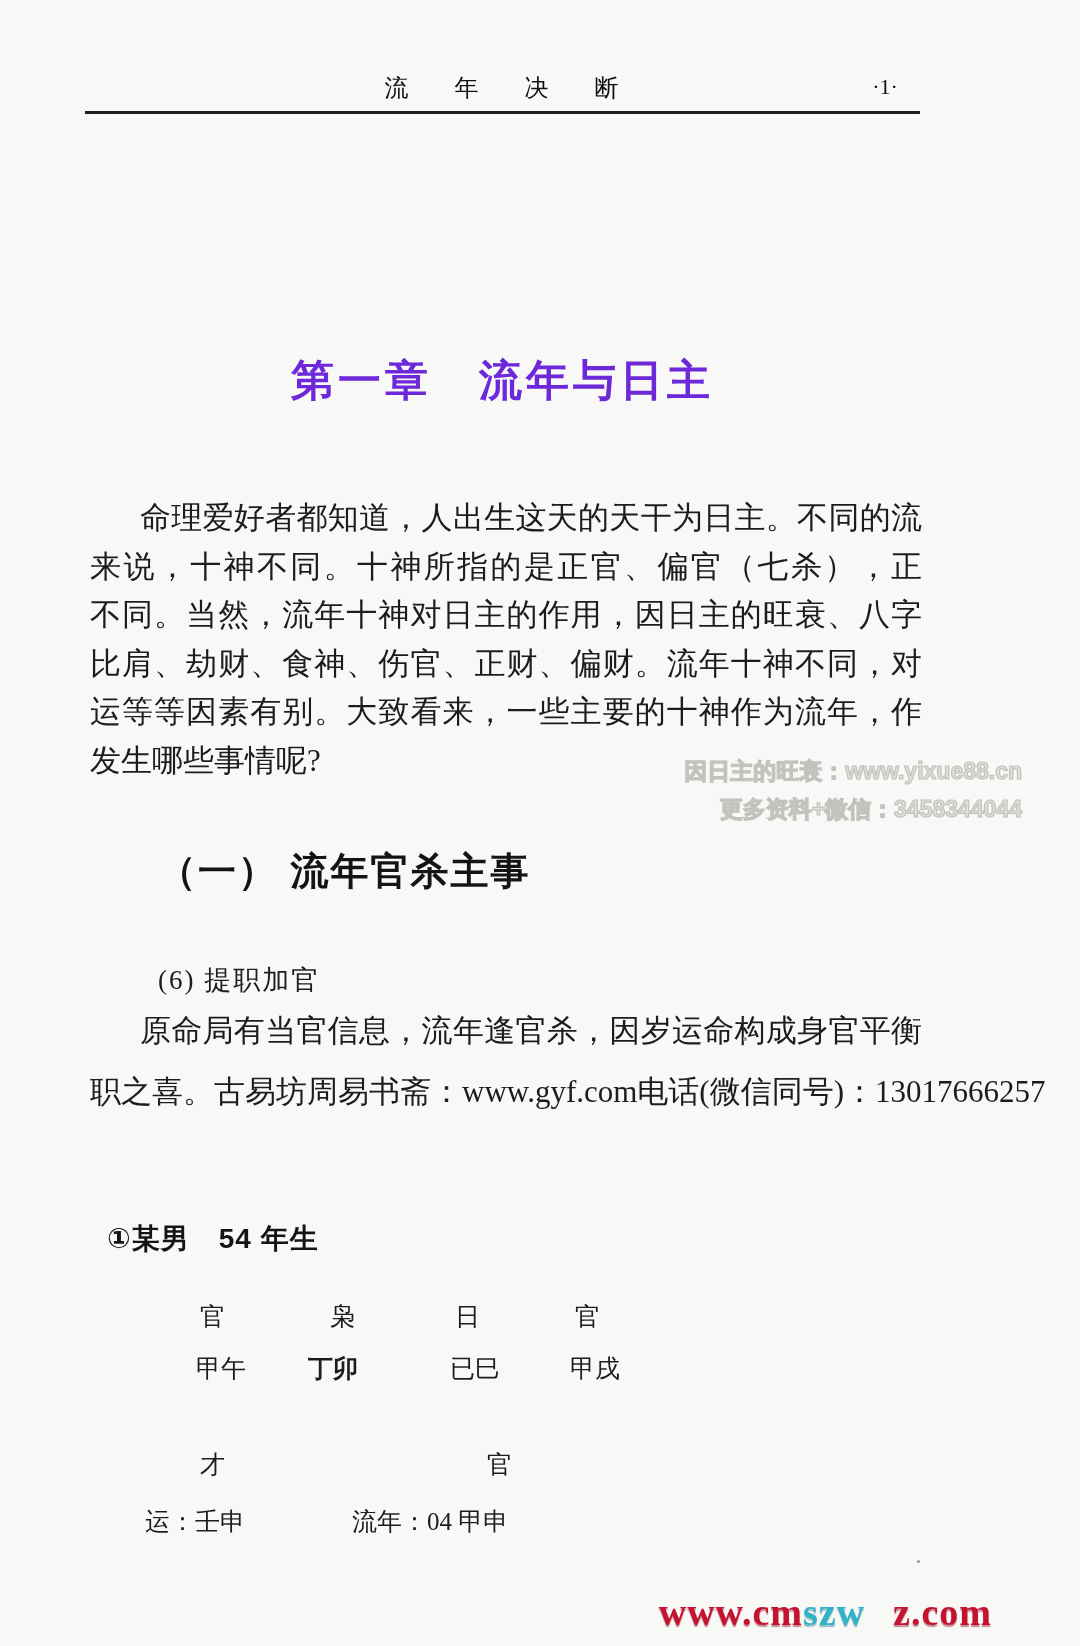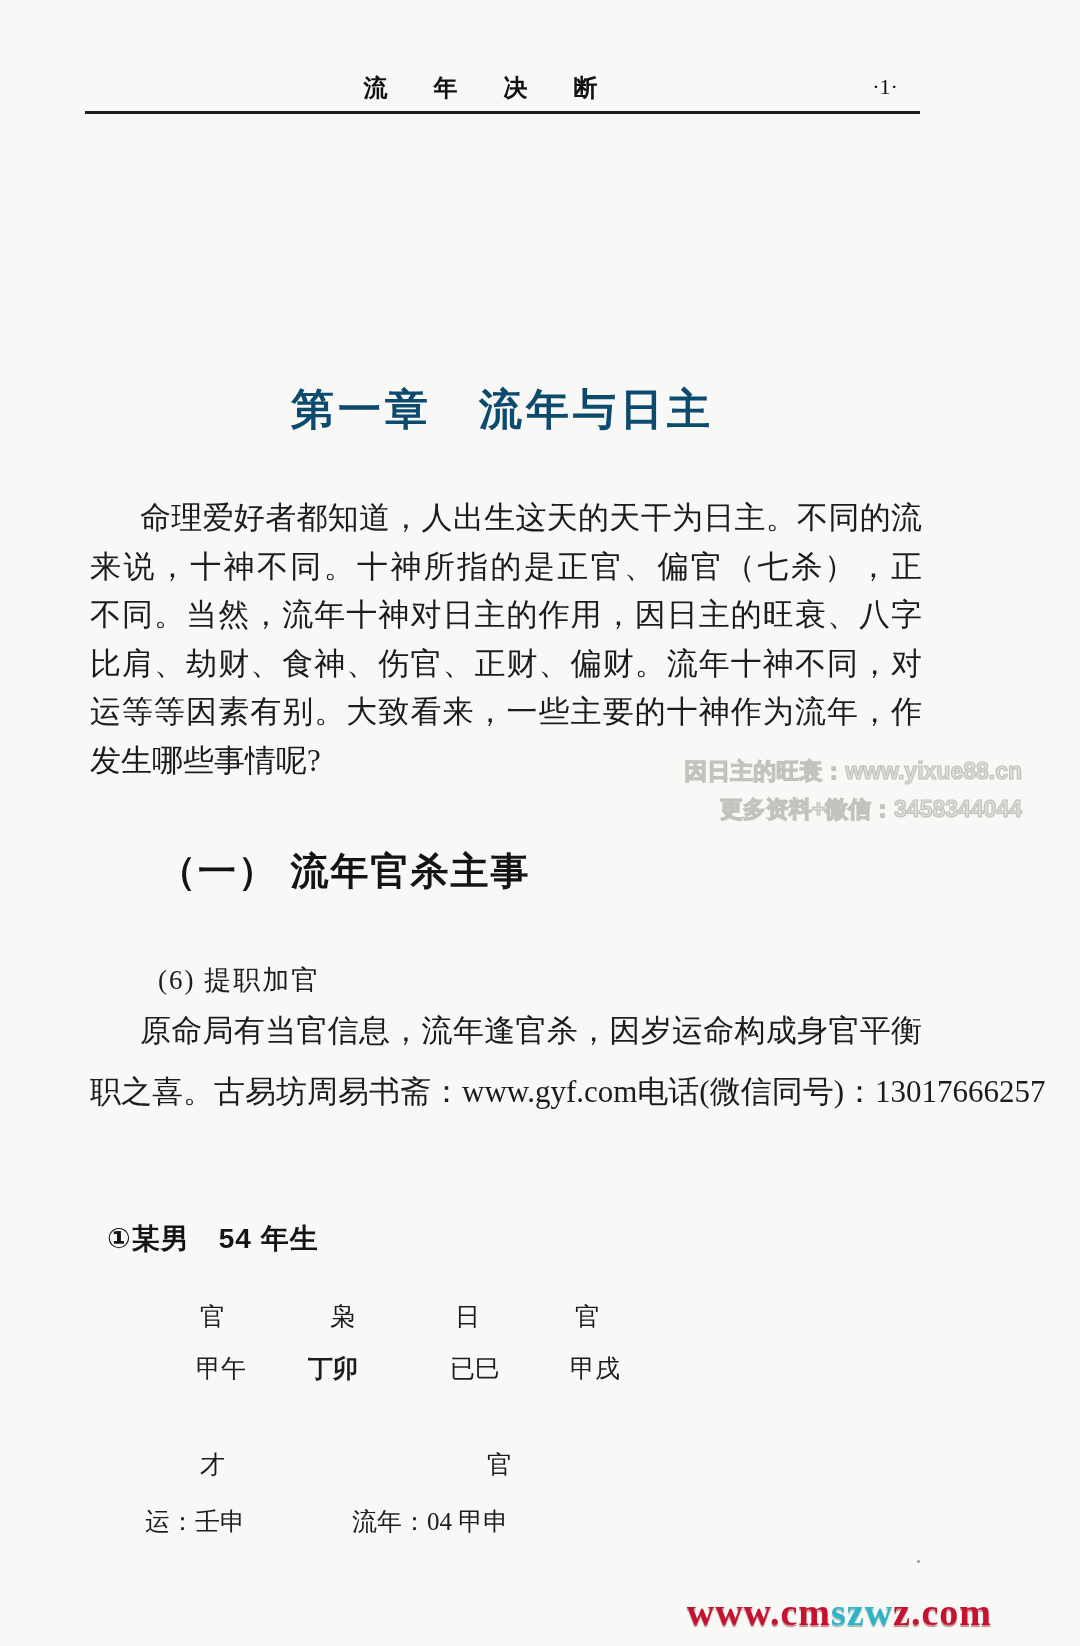"流 年 决 断" .header-title { font-weight: bold -> normal; left: 73px -> 94px }
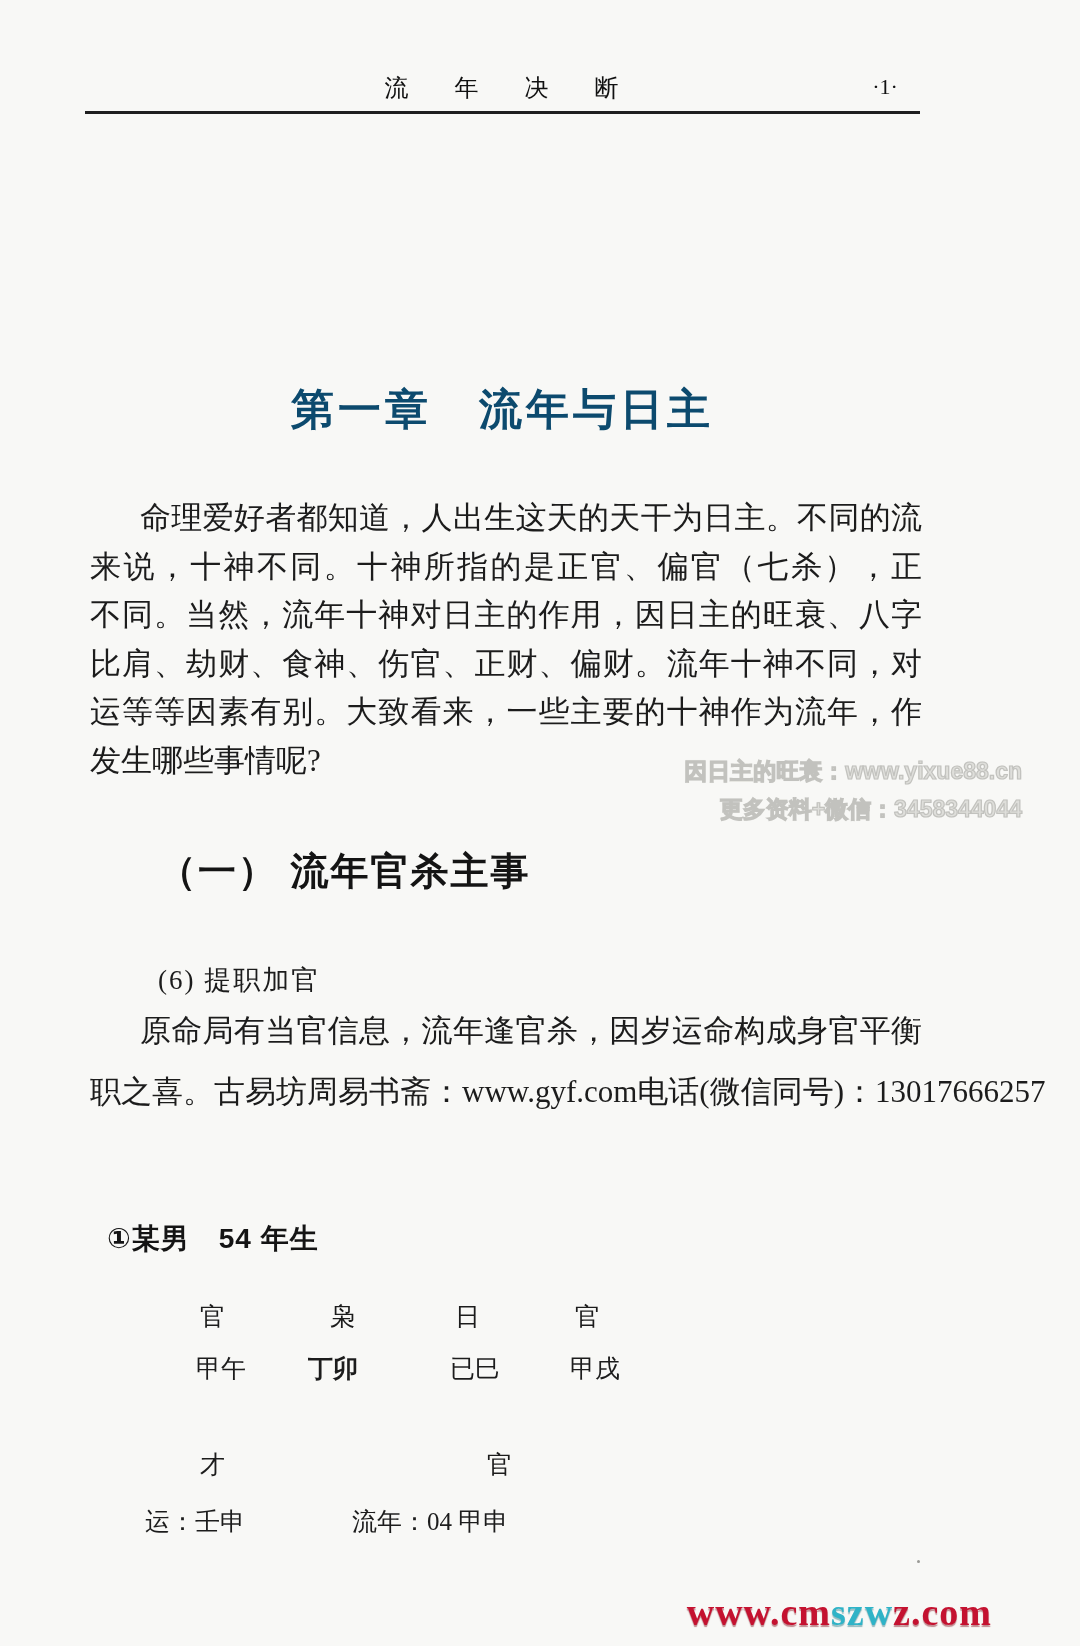"第一章 流年与日主" .chapter-title { color: #0c4a6e -> #6d28d9; margin-top: 29px -> none }
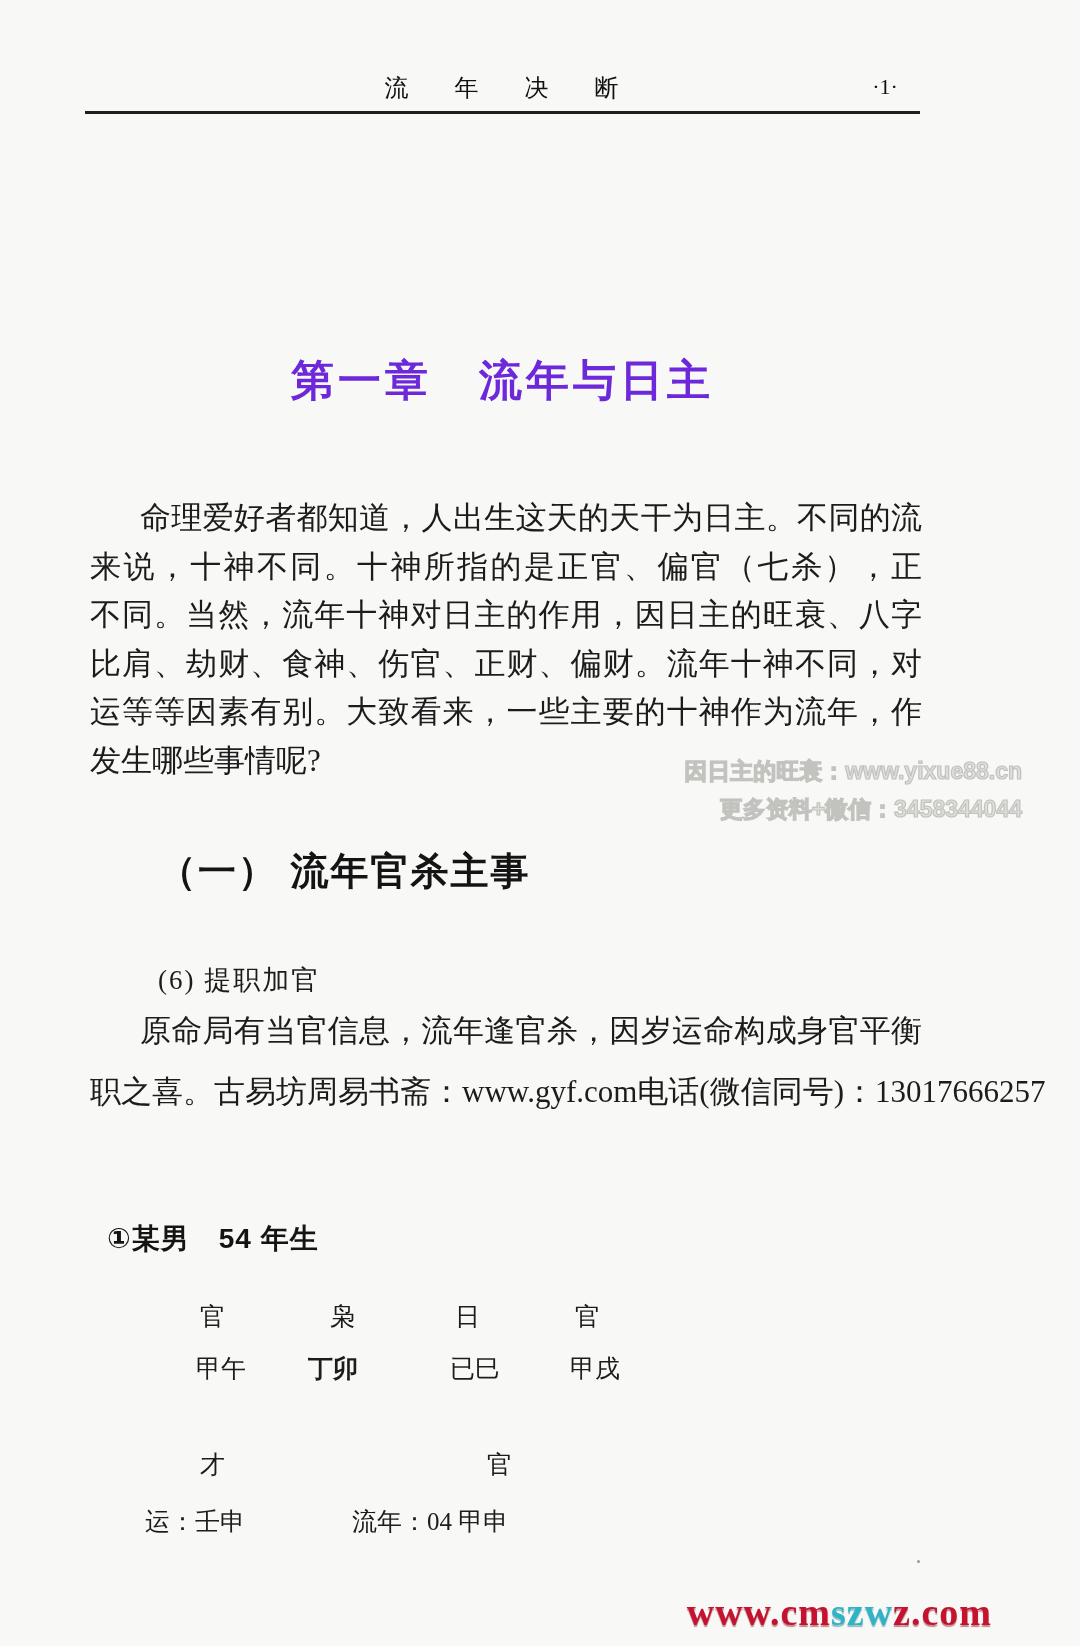"www.cm" .fu-red { margin-left: none -> 28px }
